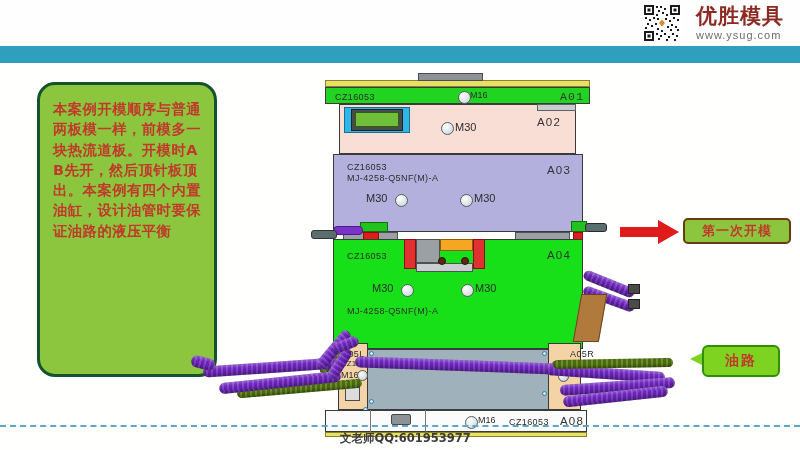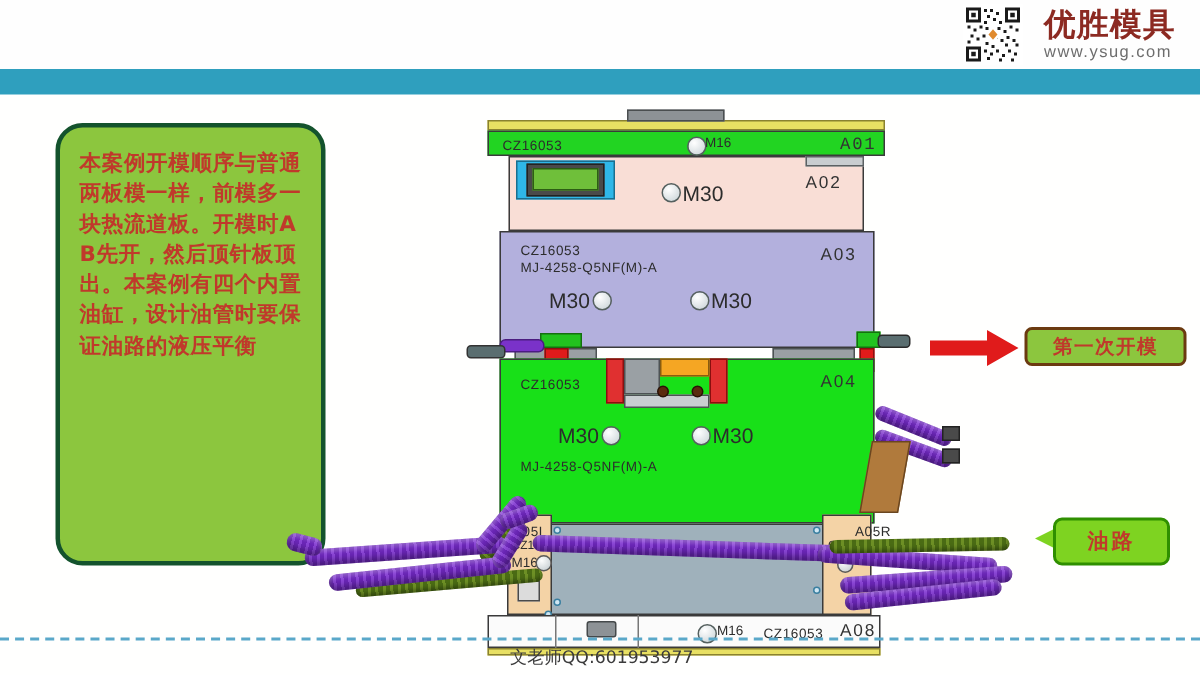"M30" .mtxt { font-size: 14px -> 11px }
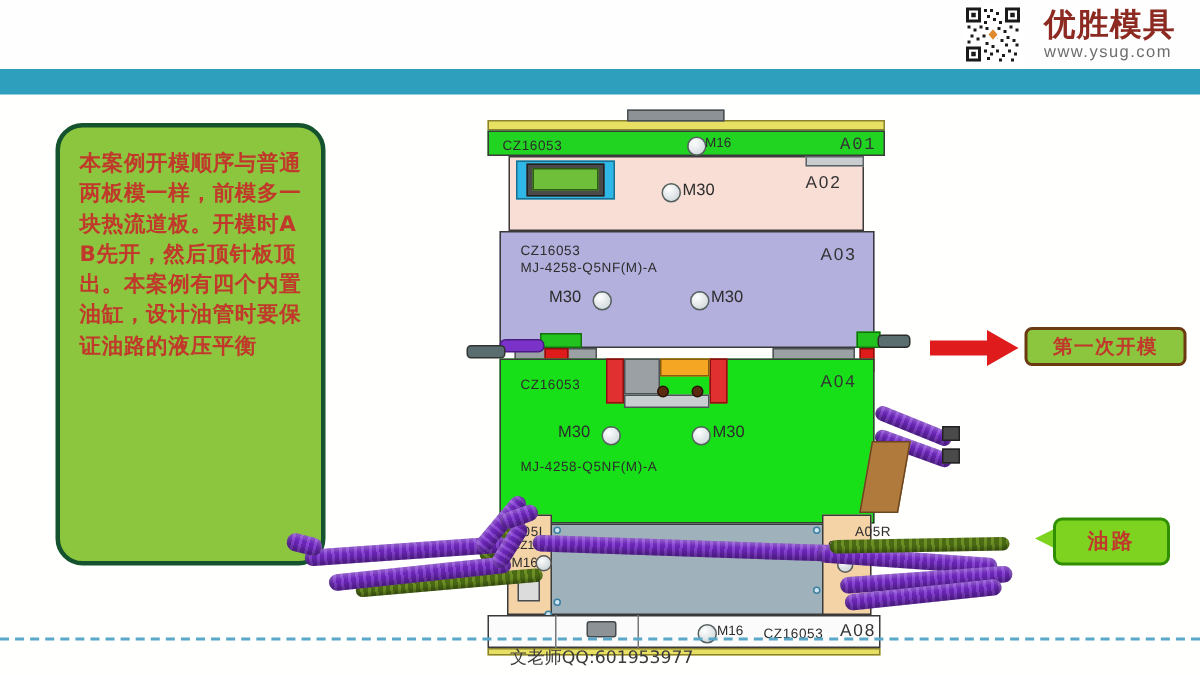"文老师QQ:601953977" .foot-l { font-weight: none -> bold }
